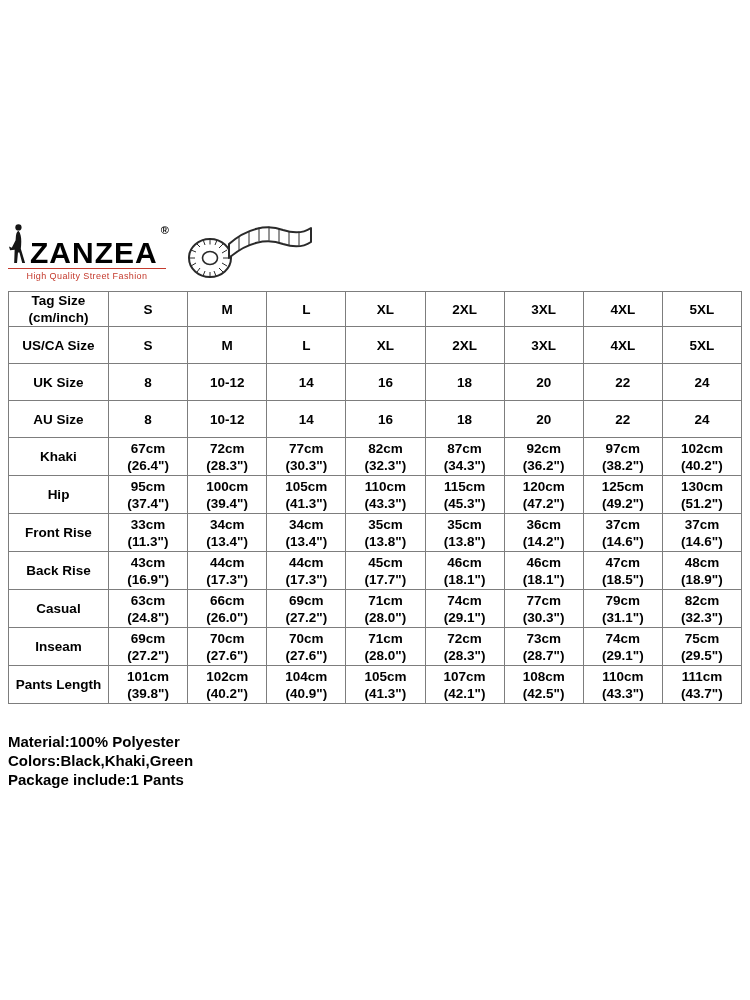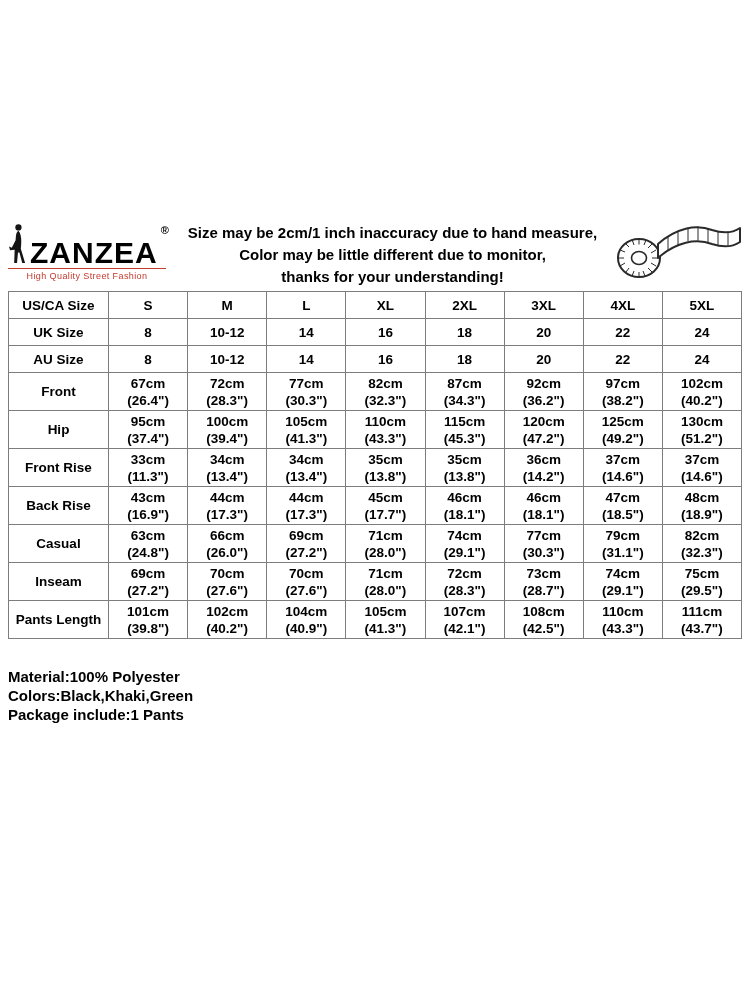"Size may be 2cm/1 inch" div.disclaimer { html: <div> <div>Size may be 2cm/1 inch inaccuracy due to hand measure,</div> <div>Color may be little different due to monitor,</div> <div>thanks for your understanding!</div> </div> -> none }
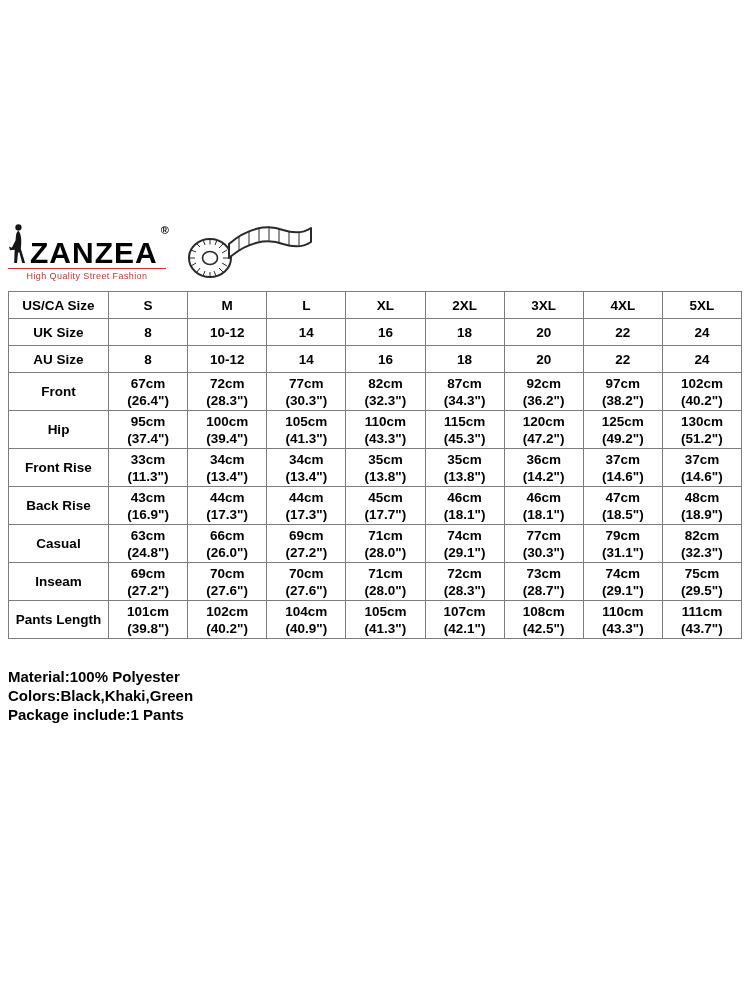"Tag Size" tr.r-tag { html: none -> <tr> <th>Tag Size (cm/inch)</th> <td>S</td> <td>M</td> <td>L</td> <td>XL</td> <td>2XL</td> <td>3XL</td> <td>4XL</td> <td>5XL</td> </tr> }
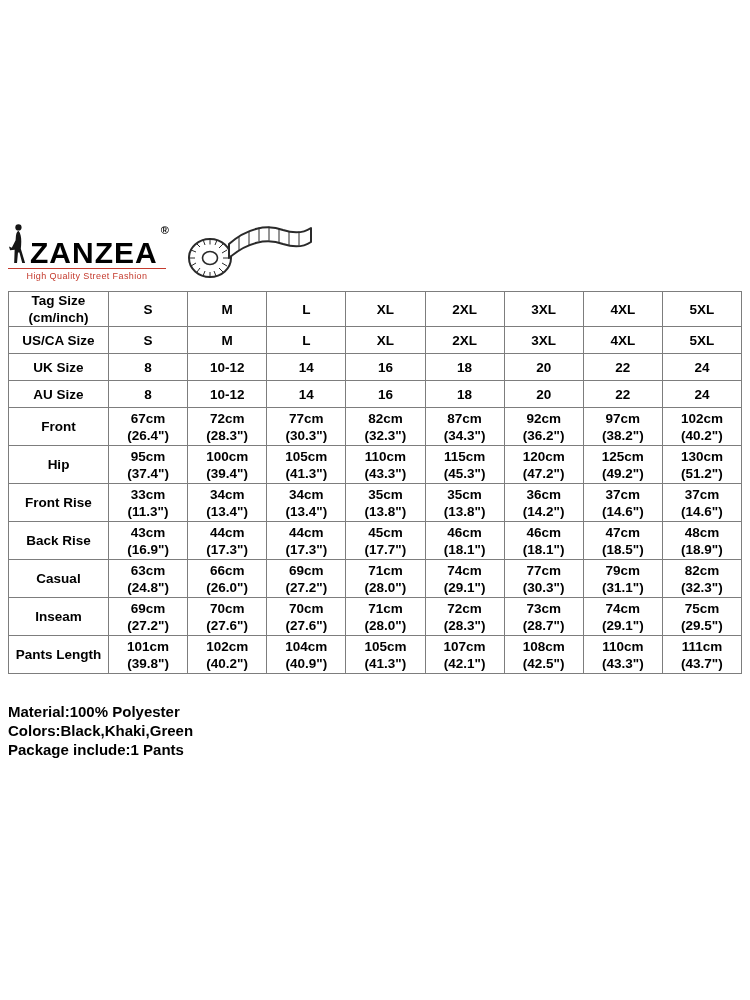"US/CA Size" tr.r-size { height: 27px -> 37px }
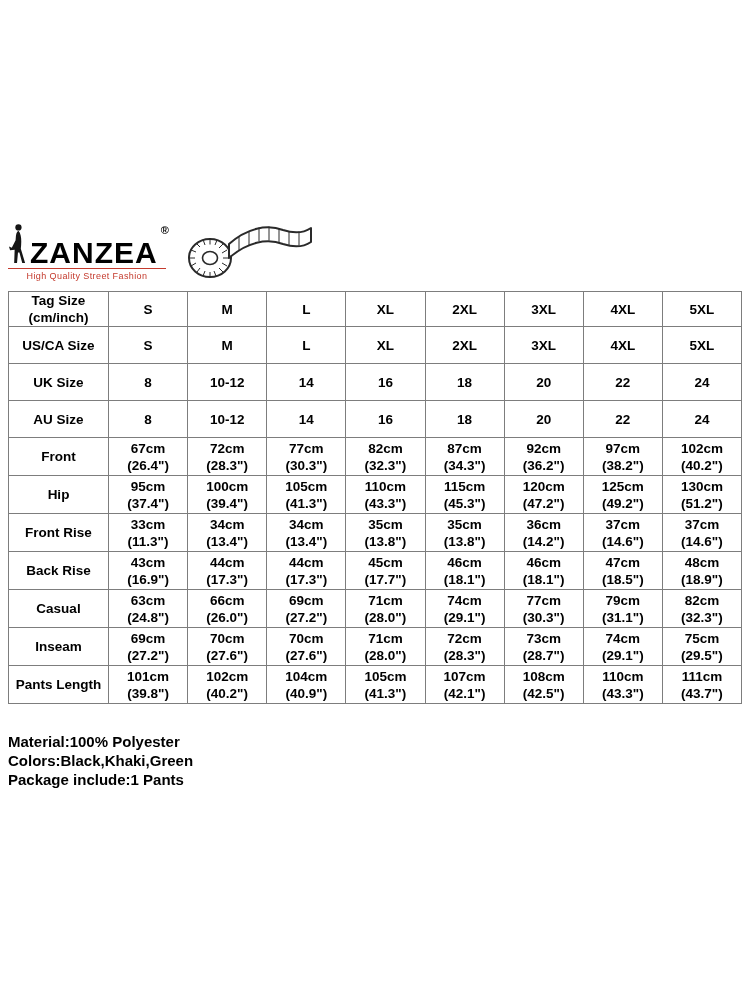"Front" th { text: Front -> Khaki }
